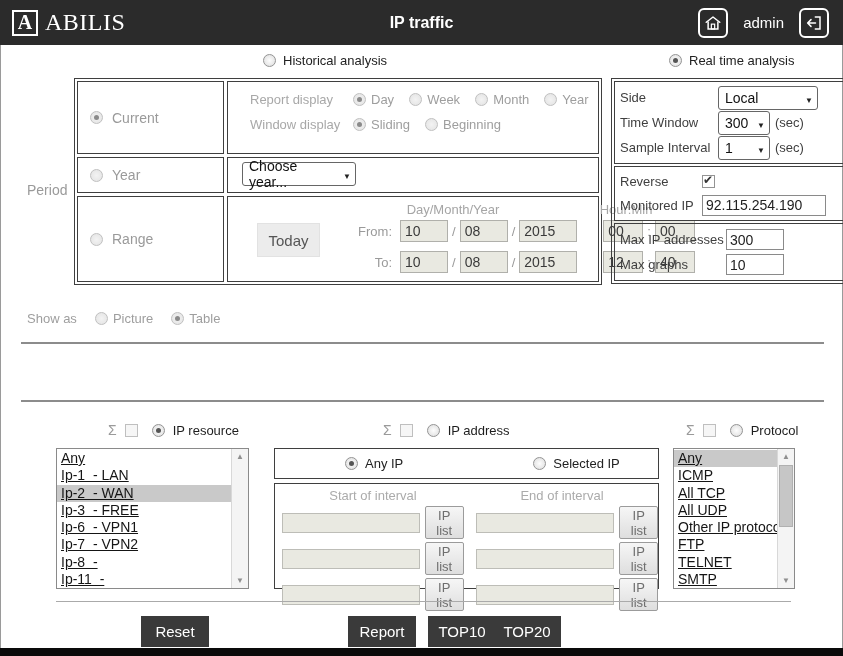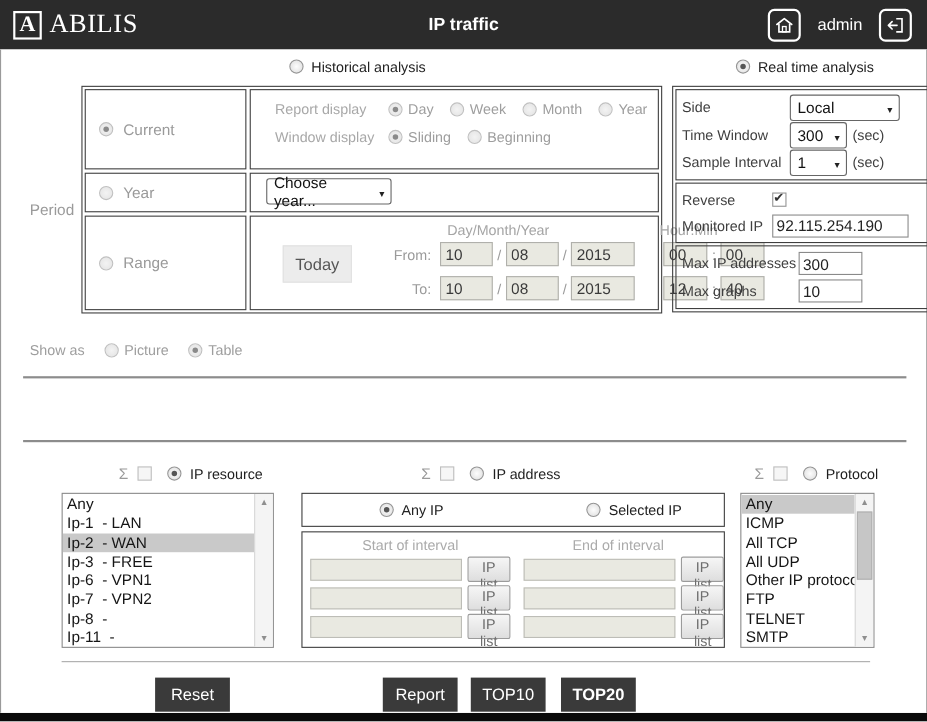"Any" .lb-item { text-decoration: none -> underline }
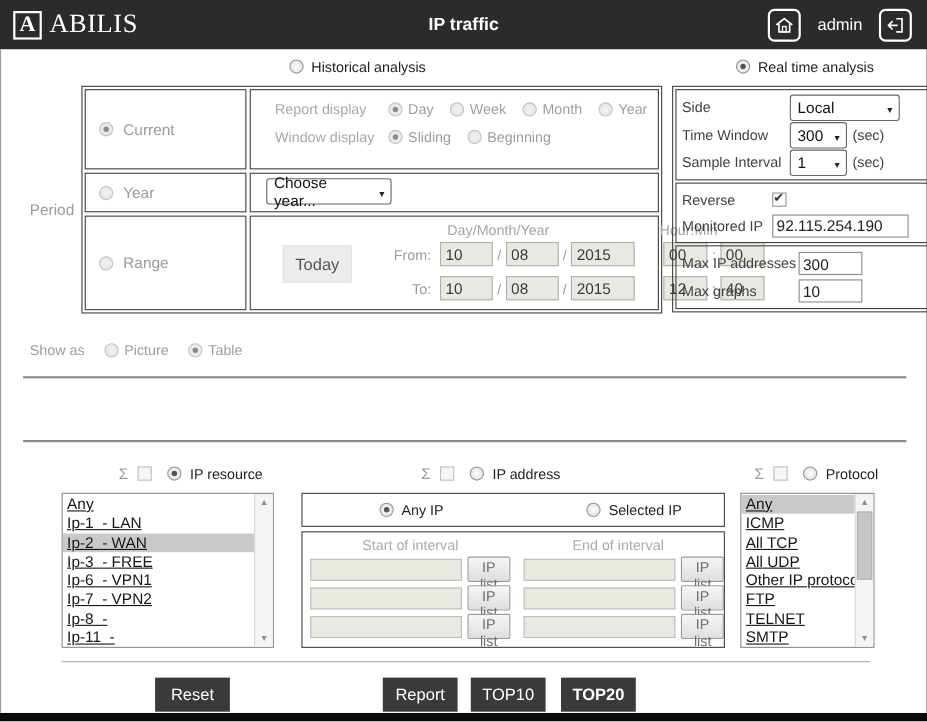"IP list" .iplist-btn { height: 23px -> 33px }
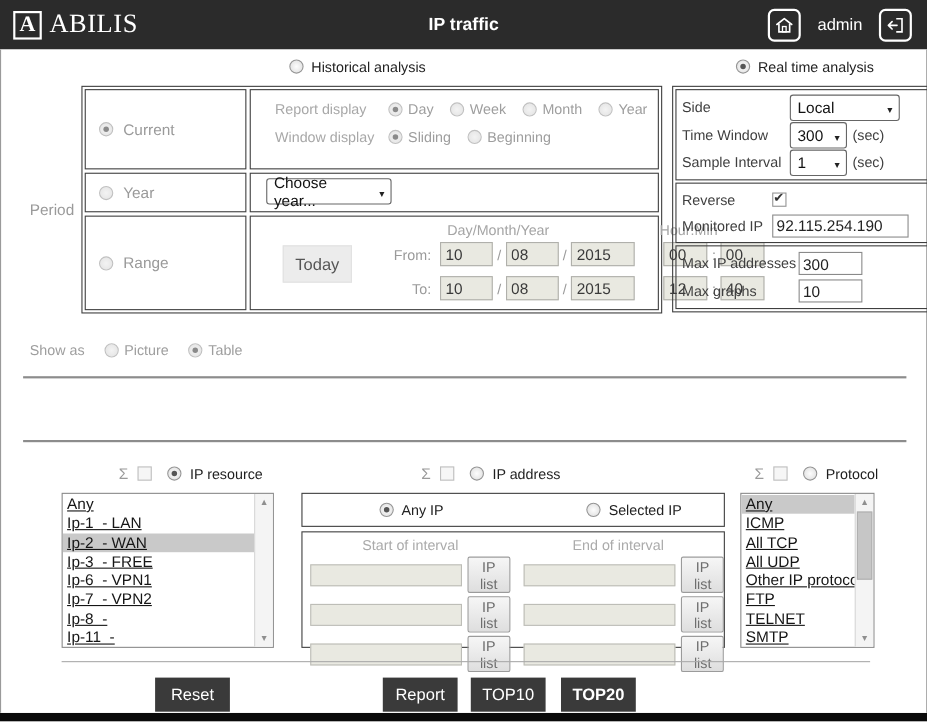"TOP20" .btn-top20 { font-weight: bold -> none; left: 509px -> 492px }
